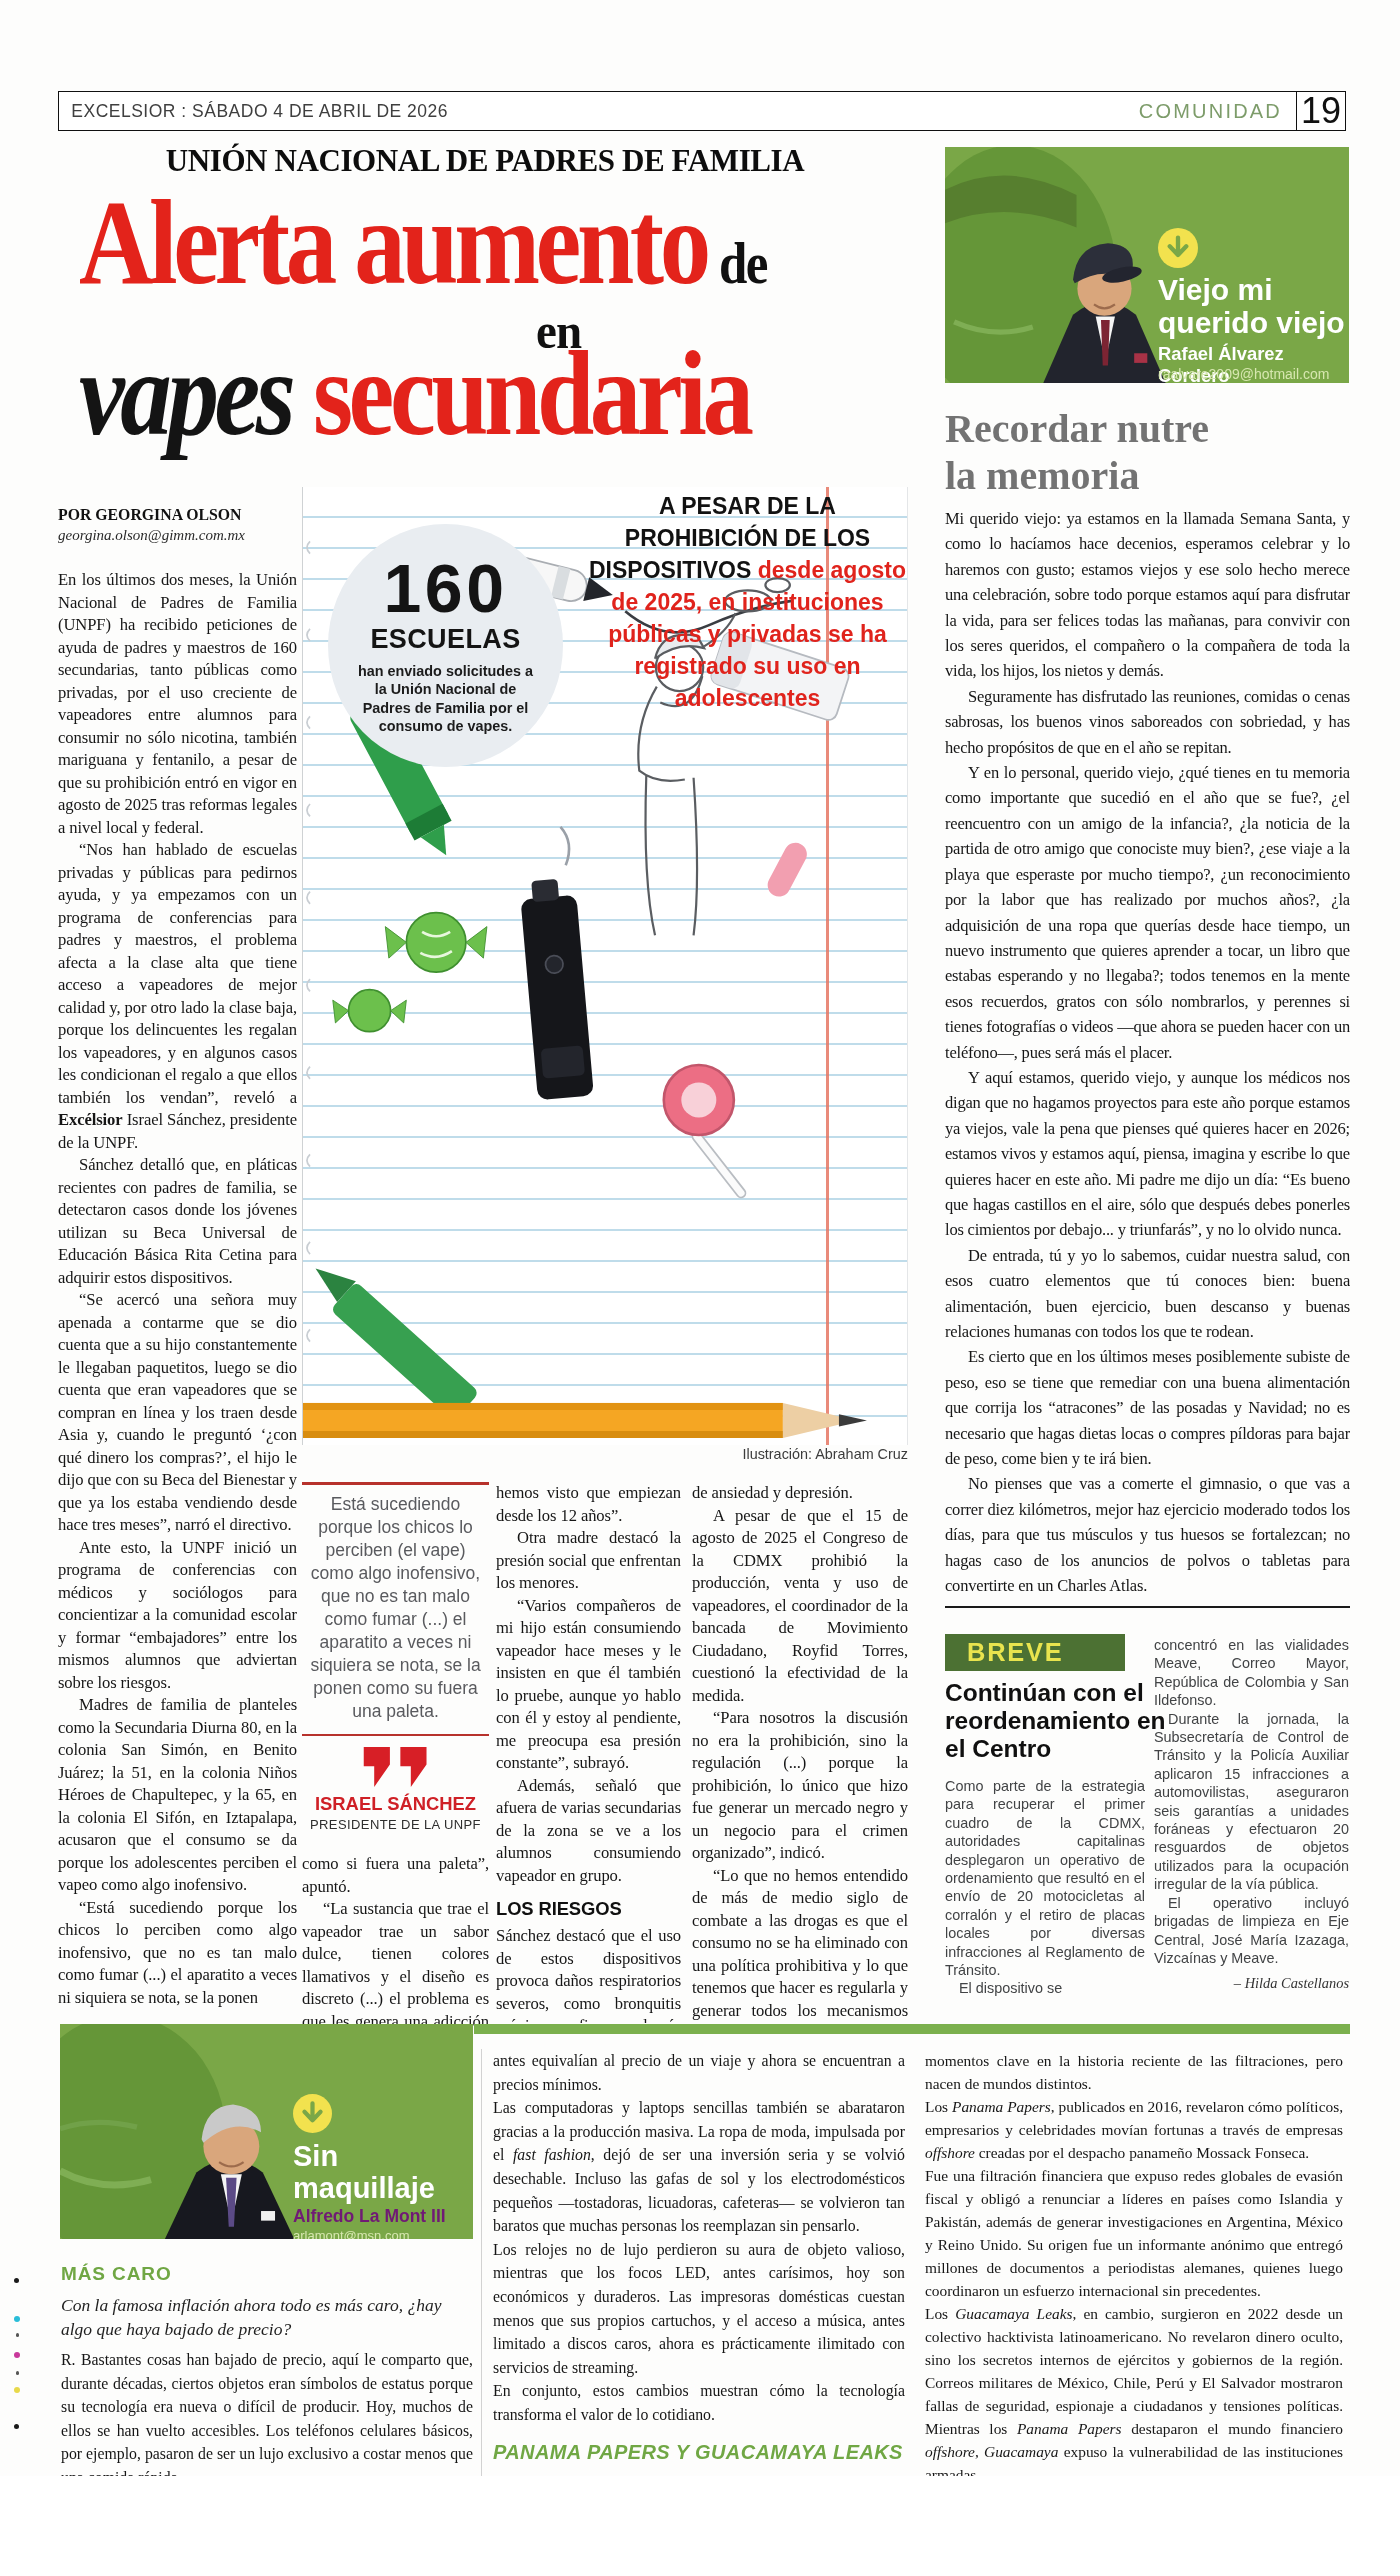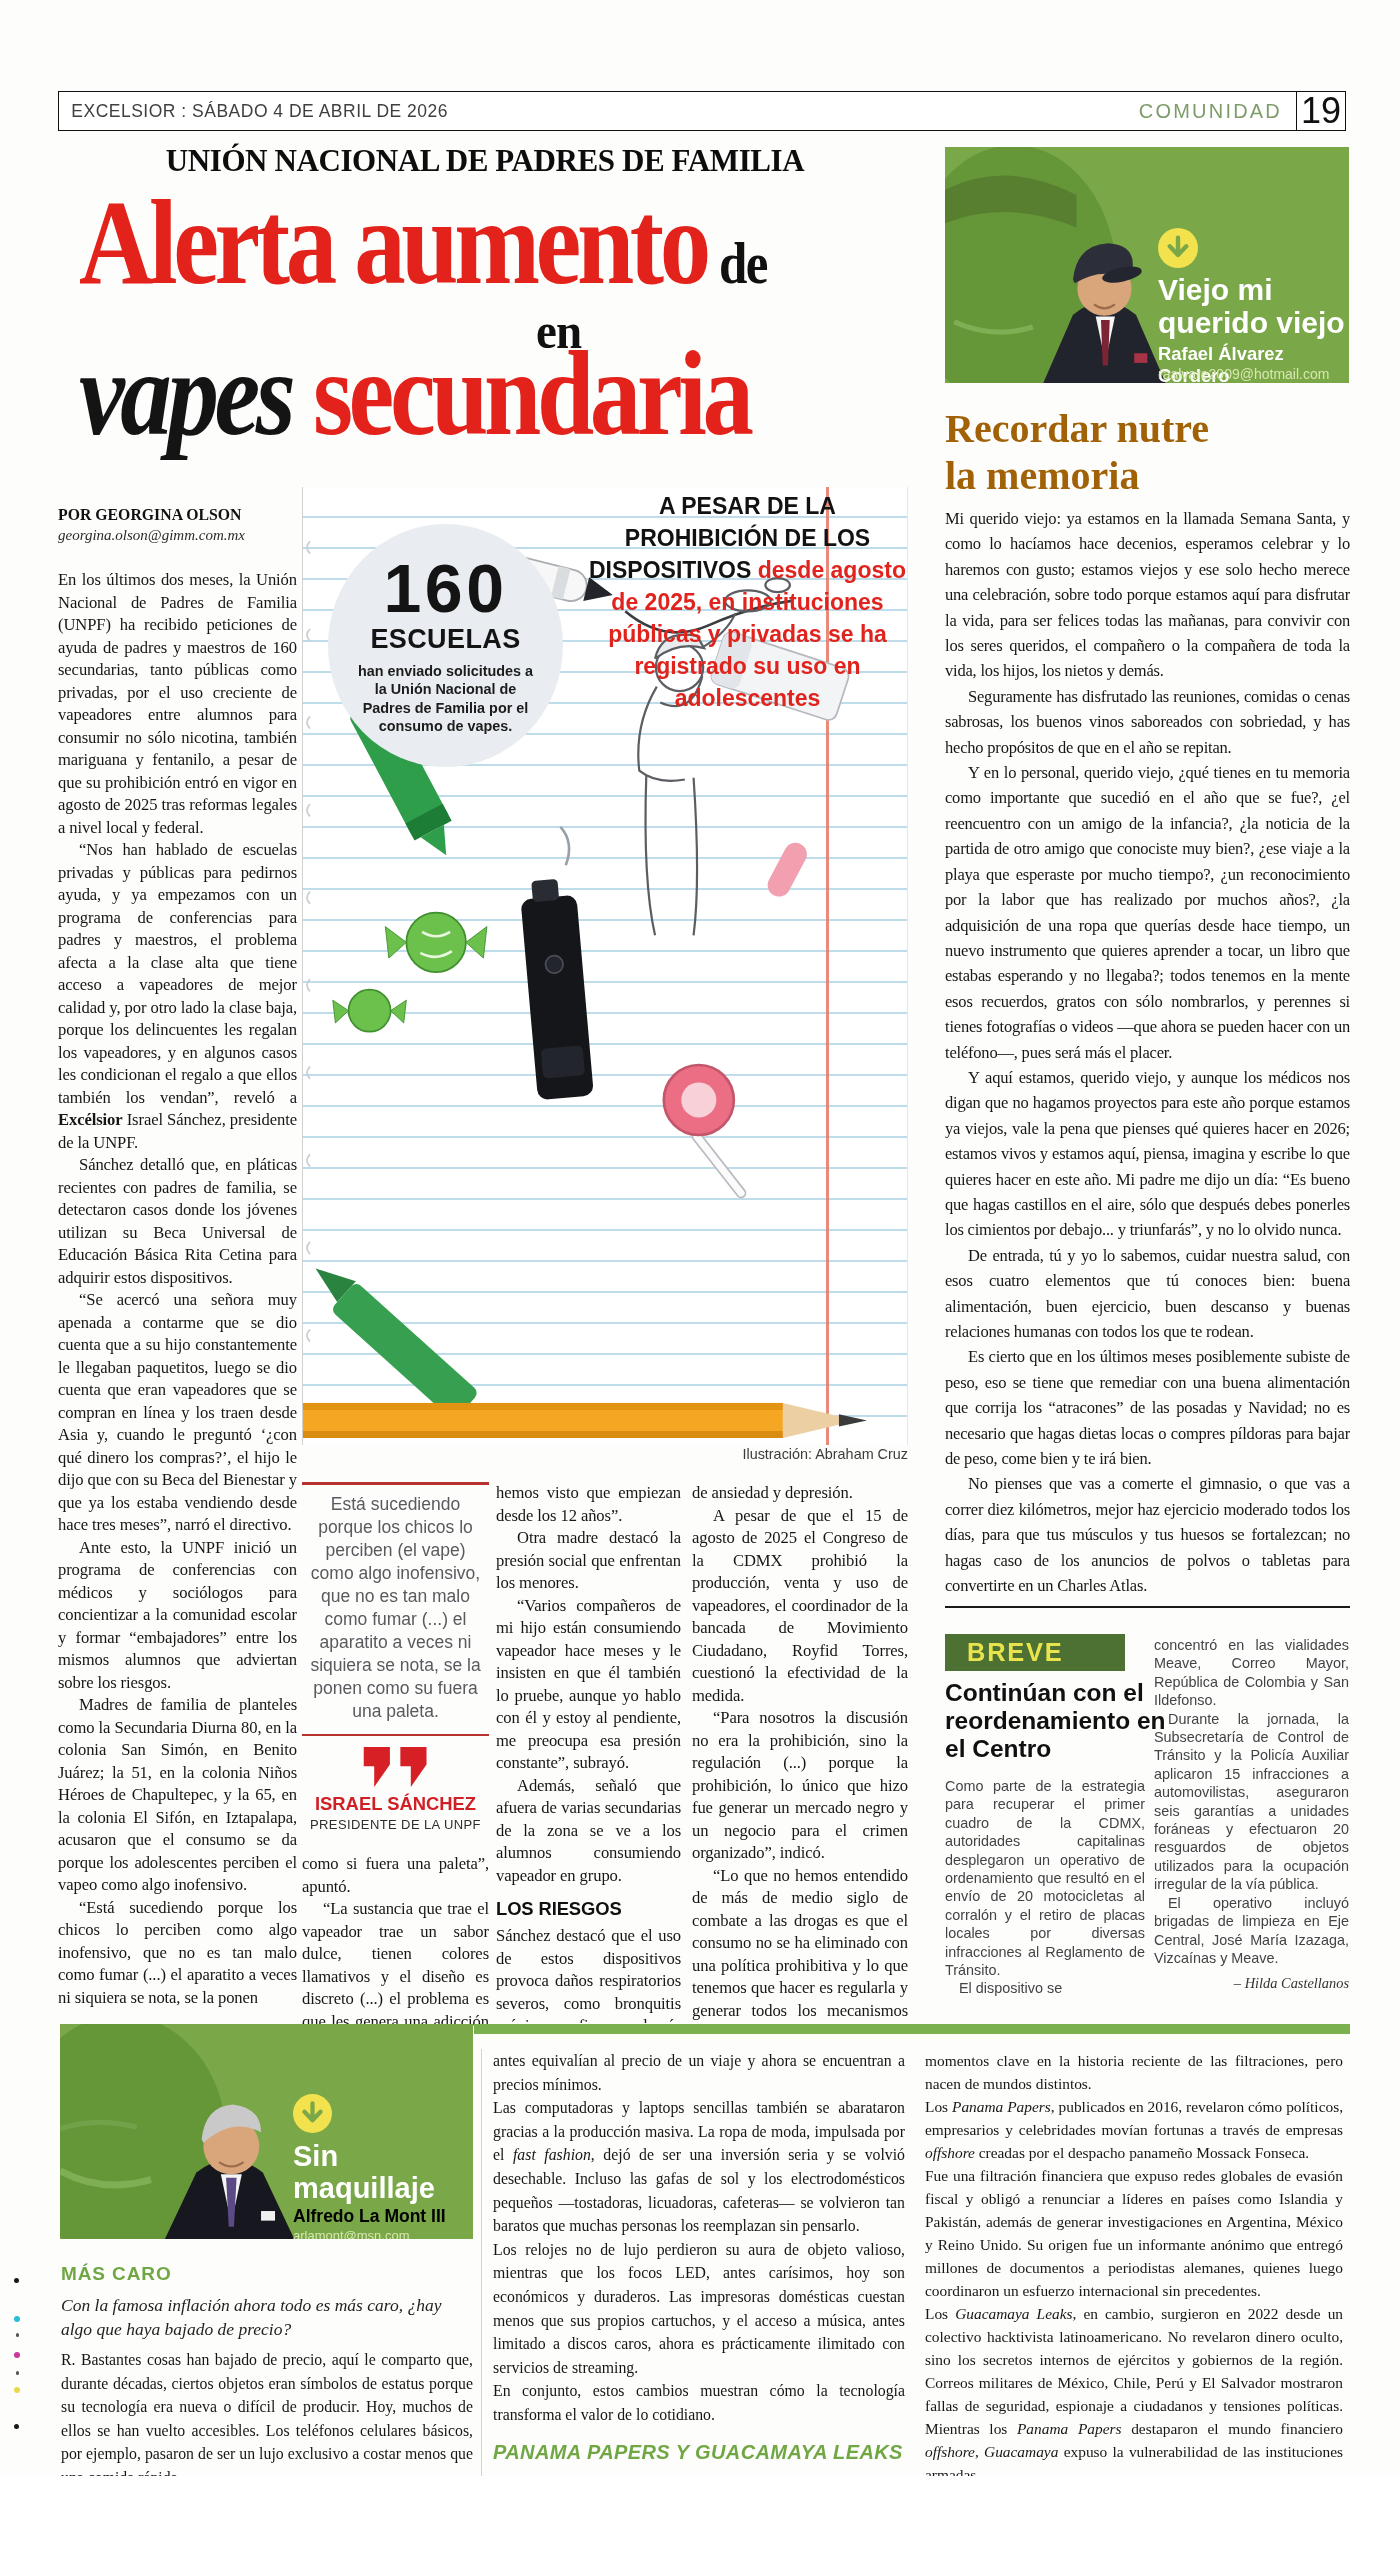"Recordar nutre" .rec-head { color: #a16207 -> #737373 }
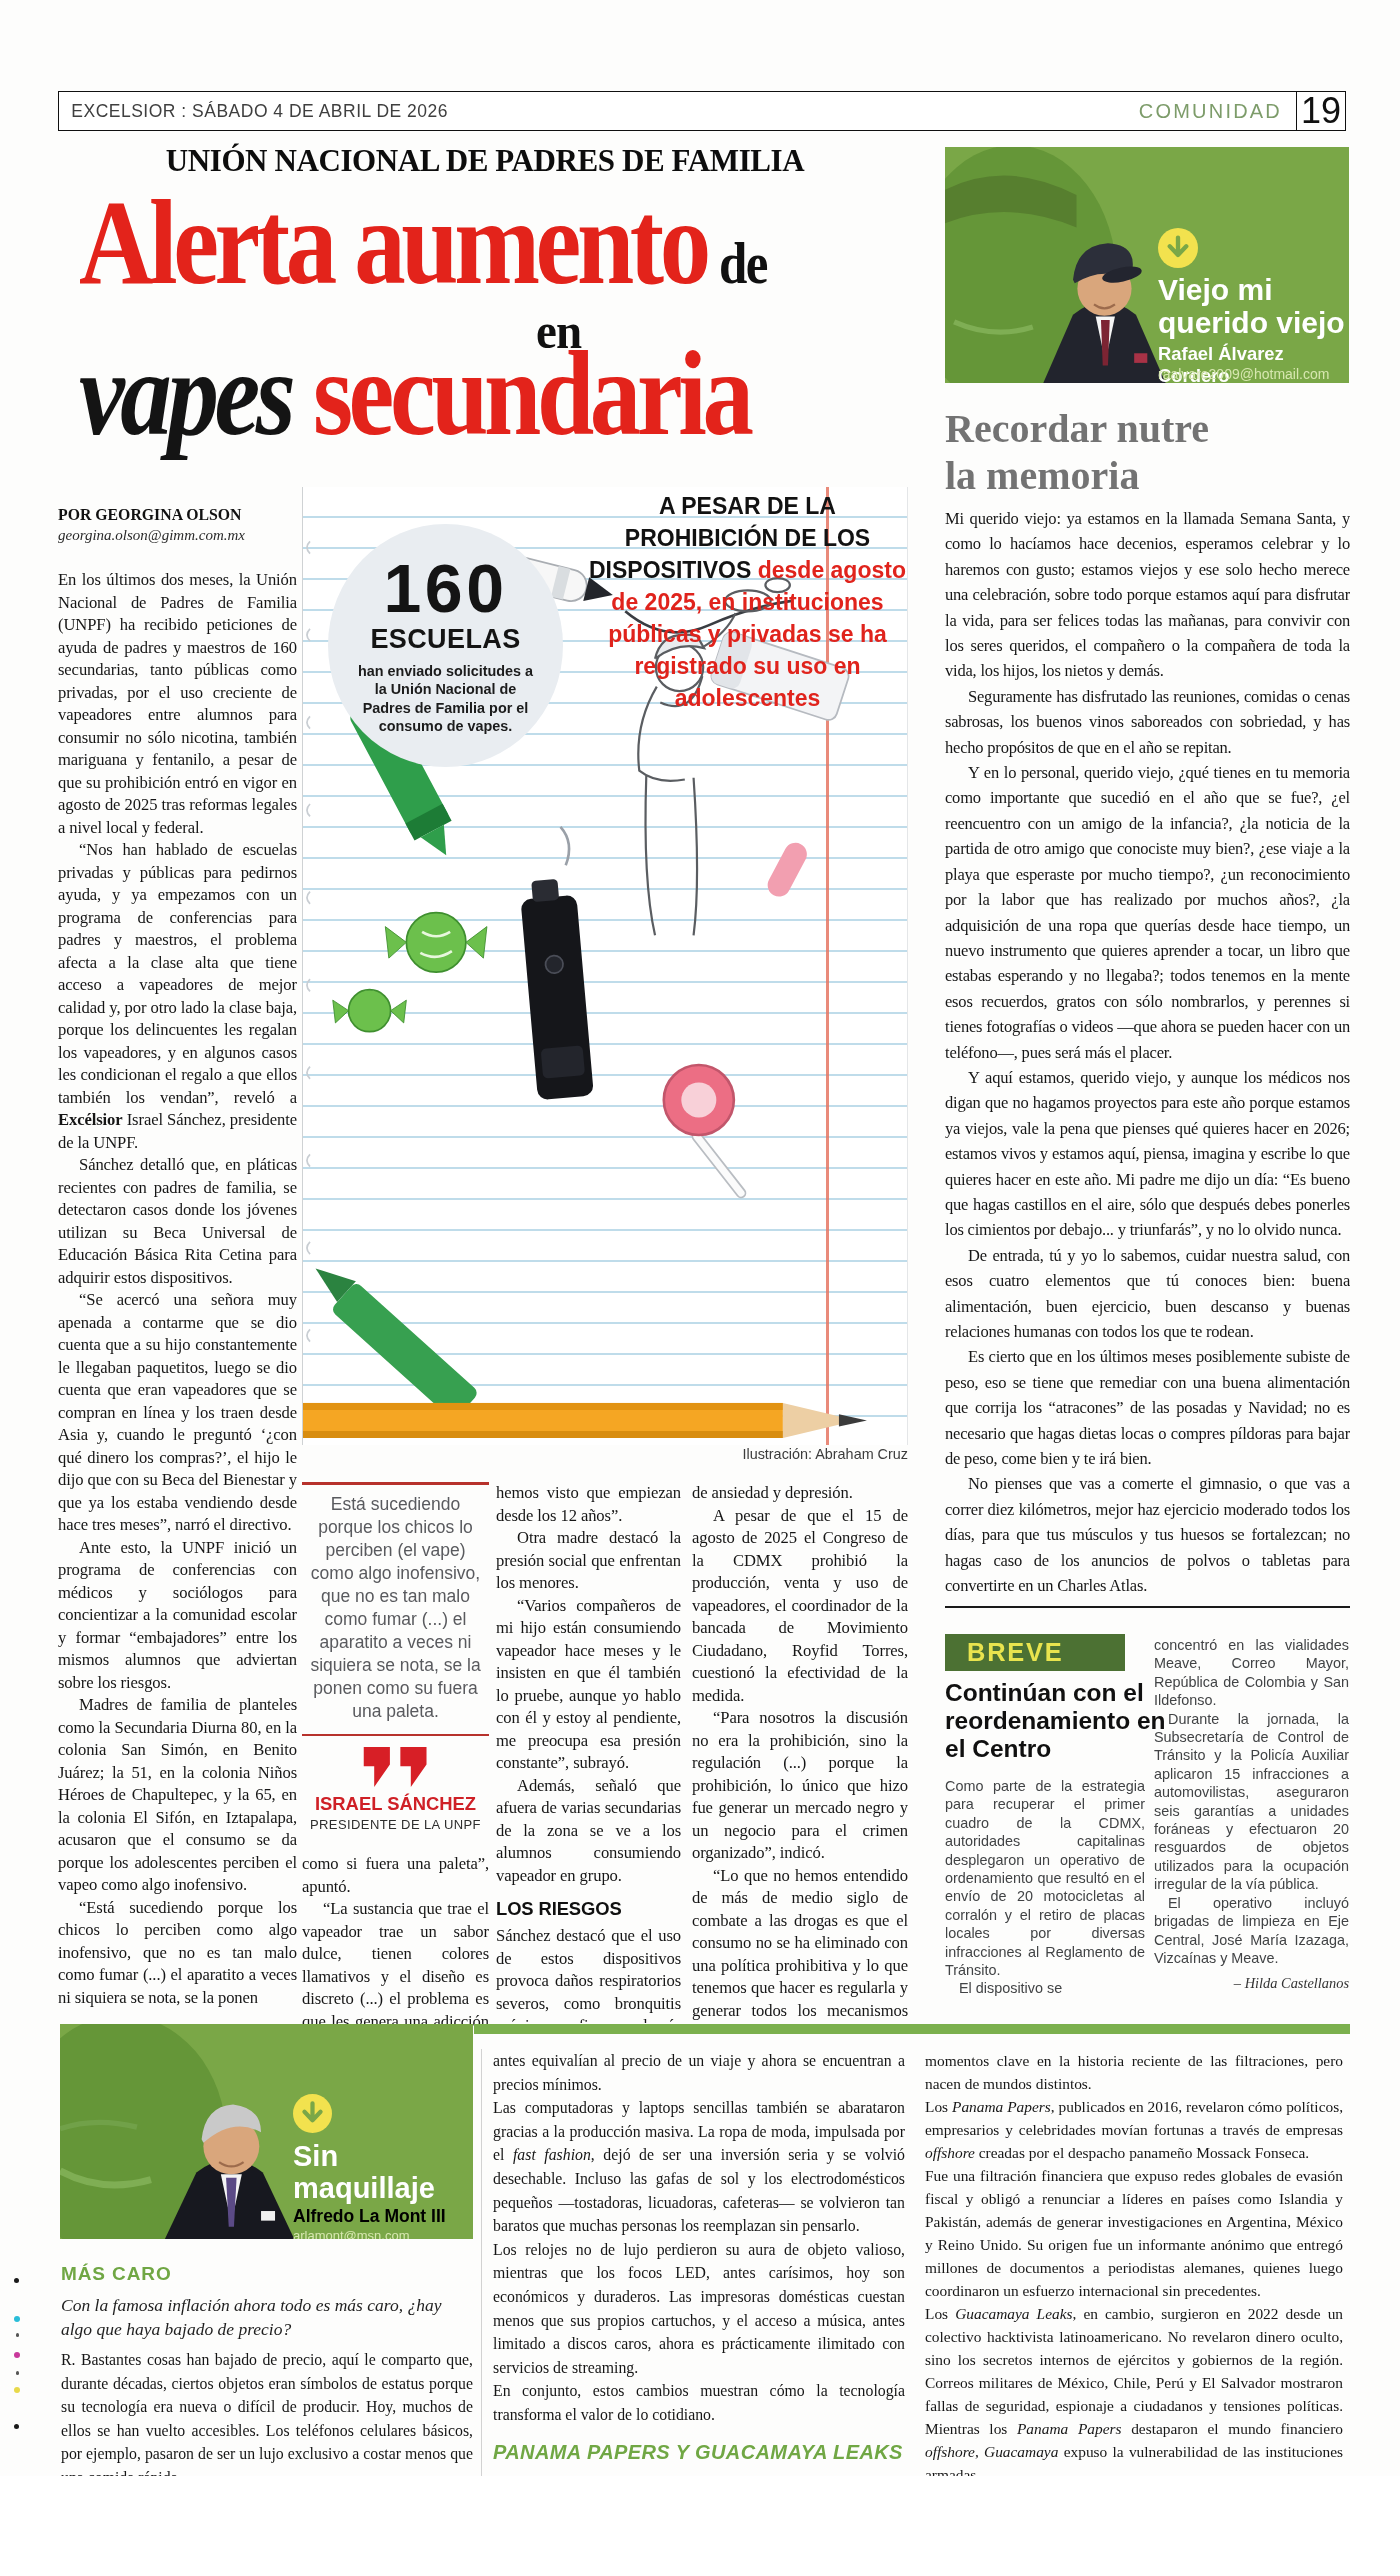"Alfredo La Mont III" .lbox-author { color: #000000 -> #701a75 }
